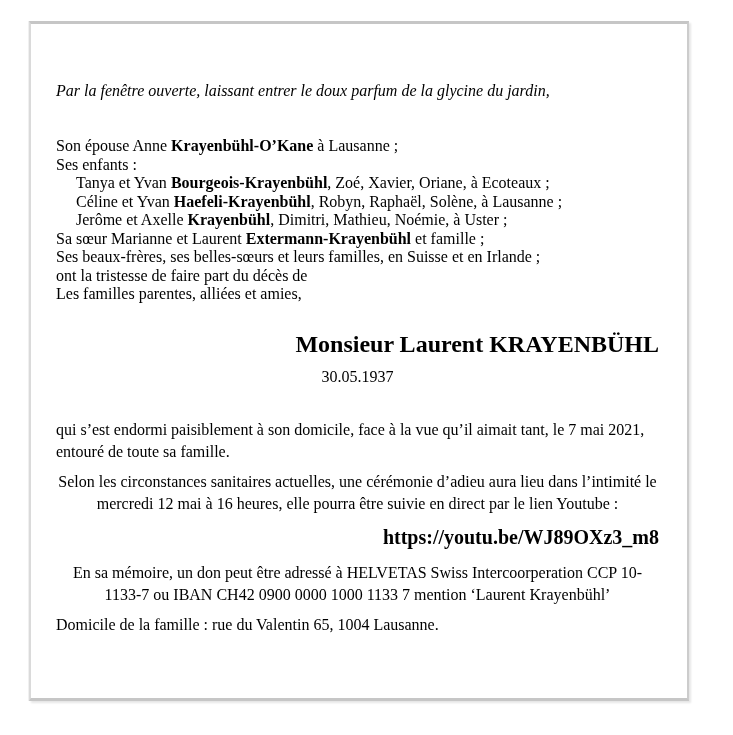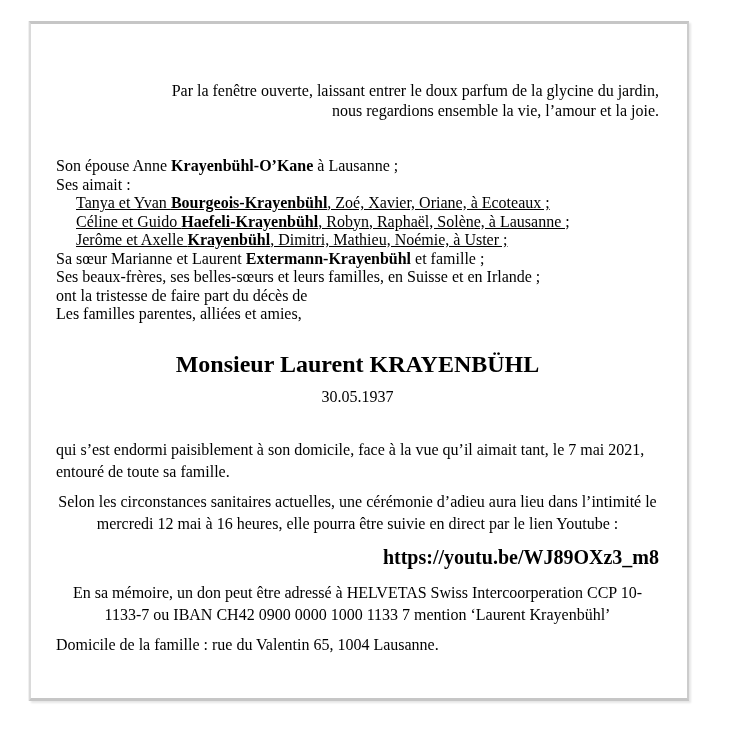"Par la fenêtre ouverte, laissant" .epigraph { font-style: none -> italic; text-align: right -> none }
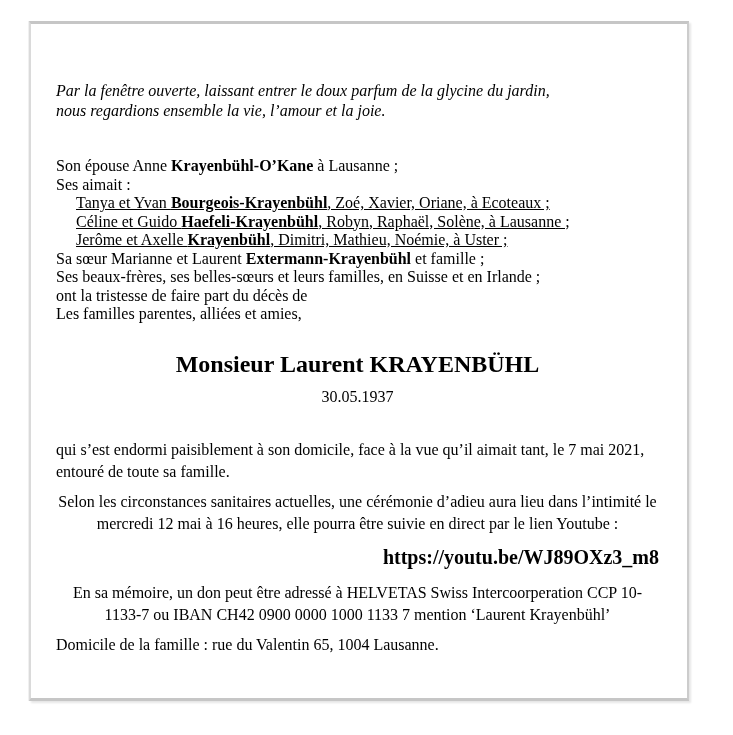"nous regardions ensemble la vie," div.txt-line { html: <div>nous regardions ensemble la vie, l’amour et la joie.</div> -> none }
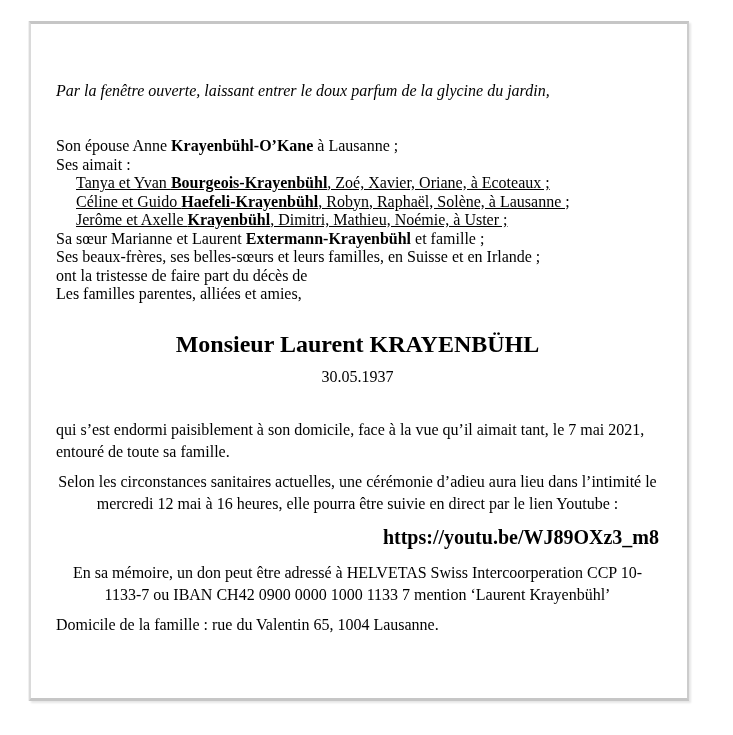"Ses aimait :" span { text: aimait -> enfants }
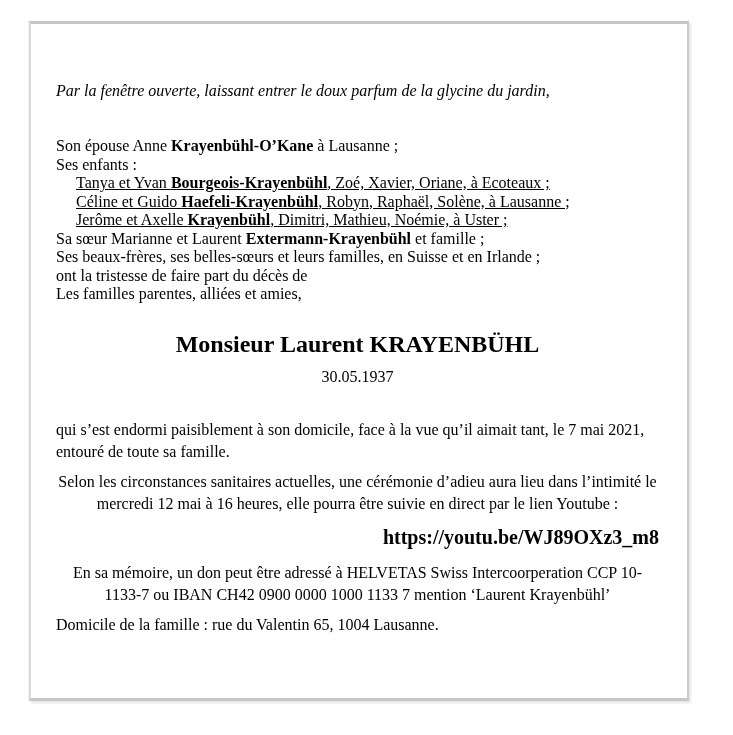"Tanya et Yvan Bourgeois-Krayenbühl, Zoé," .fam-line.indent { text-decoration: underline -> none }
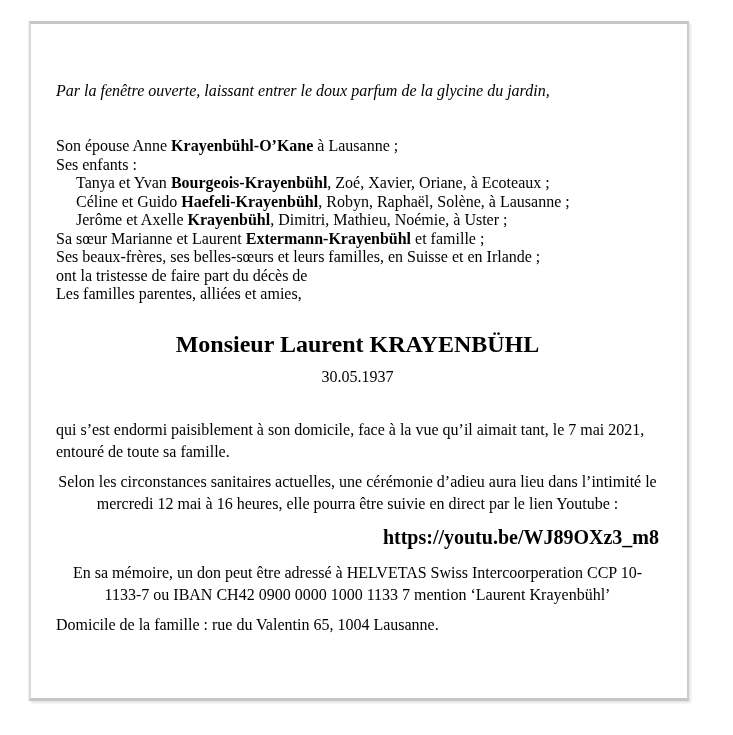"Céline et Guido" span { text: Guido -> Yvan }
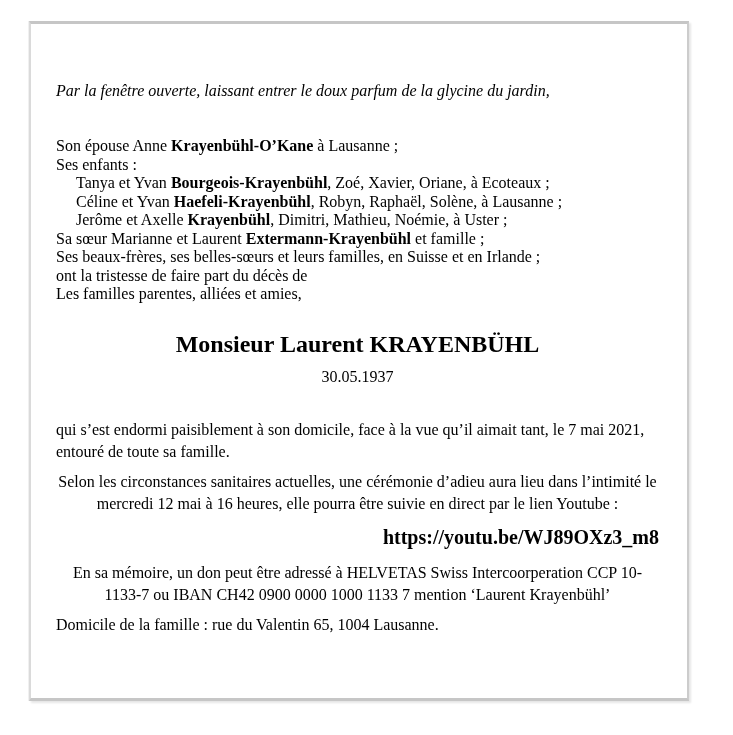"Monsieur Laurent KRAYENBÜHL" .name { text-align: center -> right }
